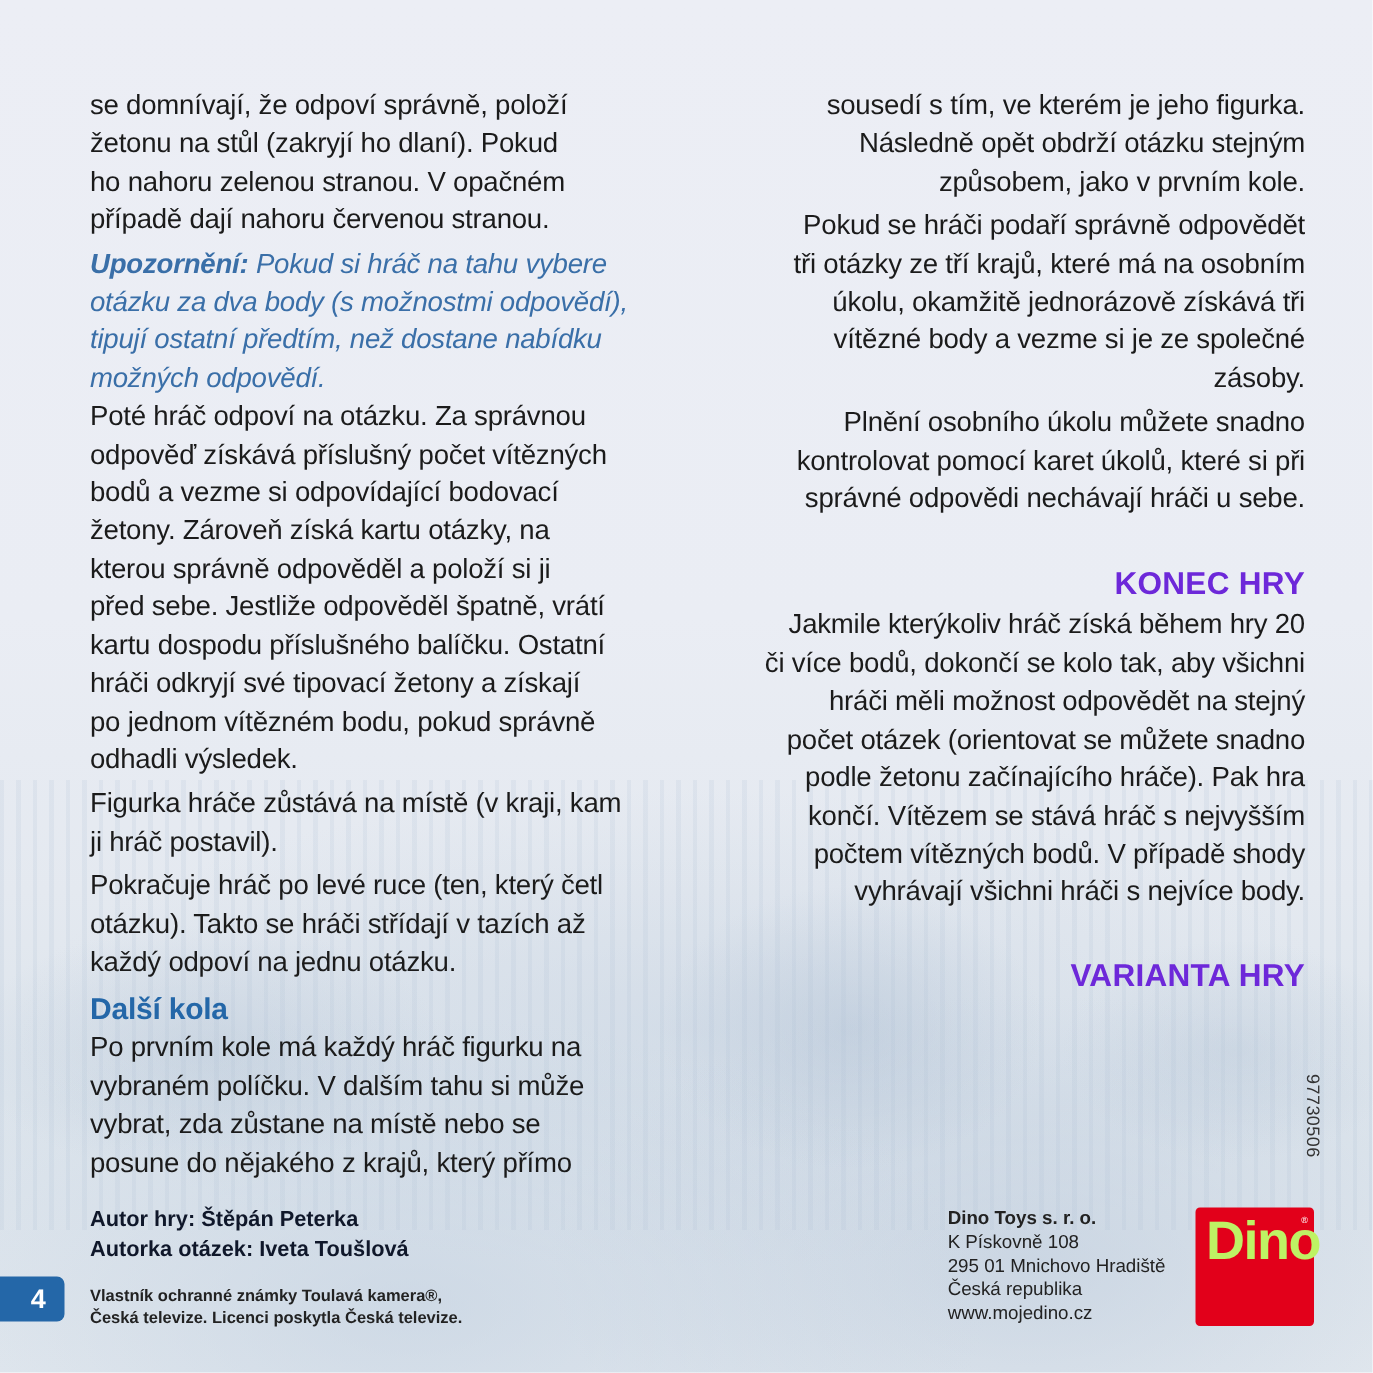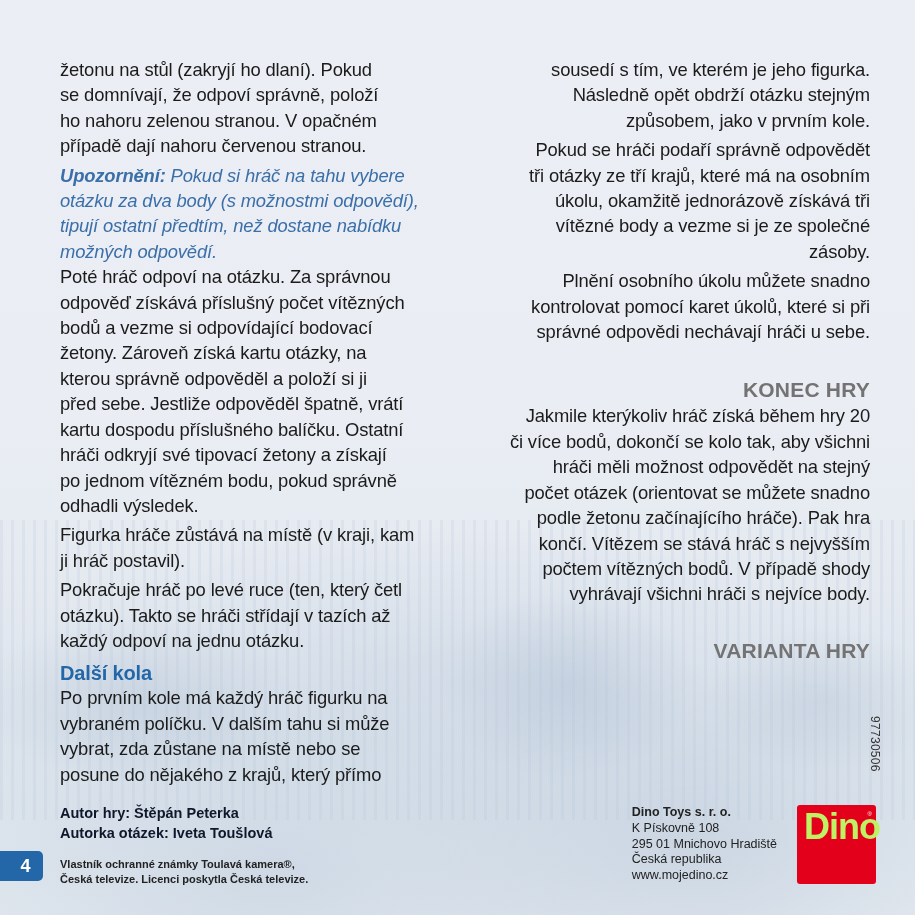"žetonu na stůl (zakryjí ho" span.line { order: before "se domnívají, že odpoví správně," -> after "se domnívají, že odpoví správně," }
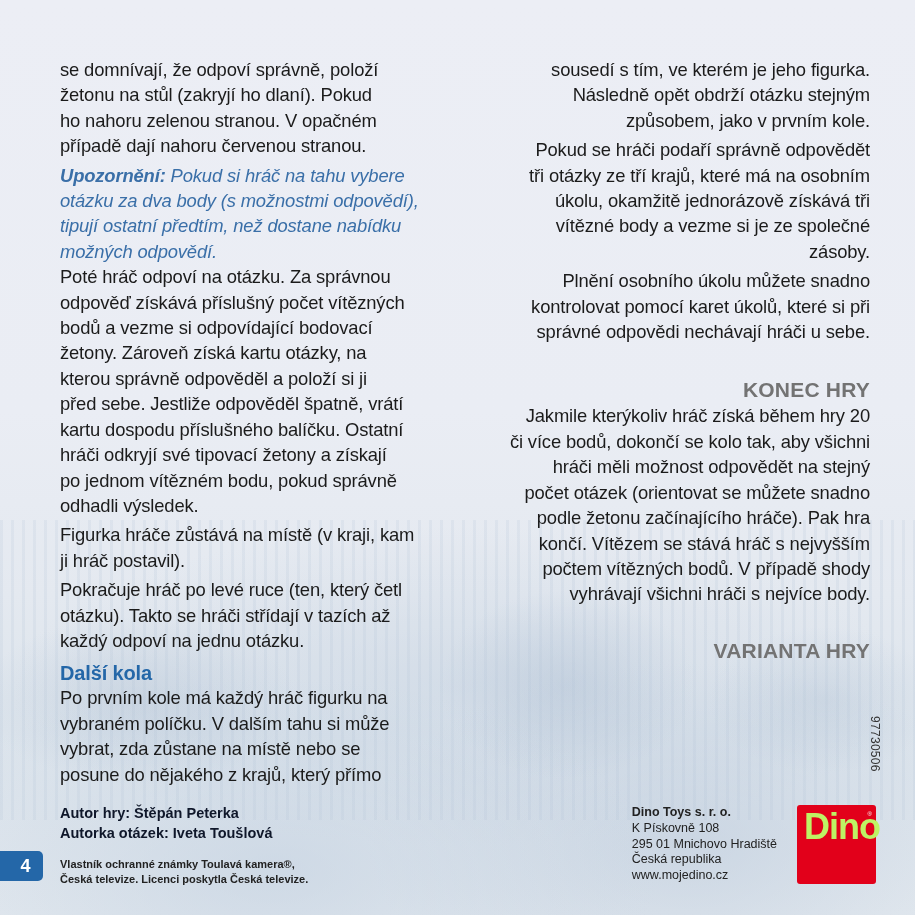"KONEC HRY" .h-main { color: #737373 -> #6d28d9 }
